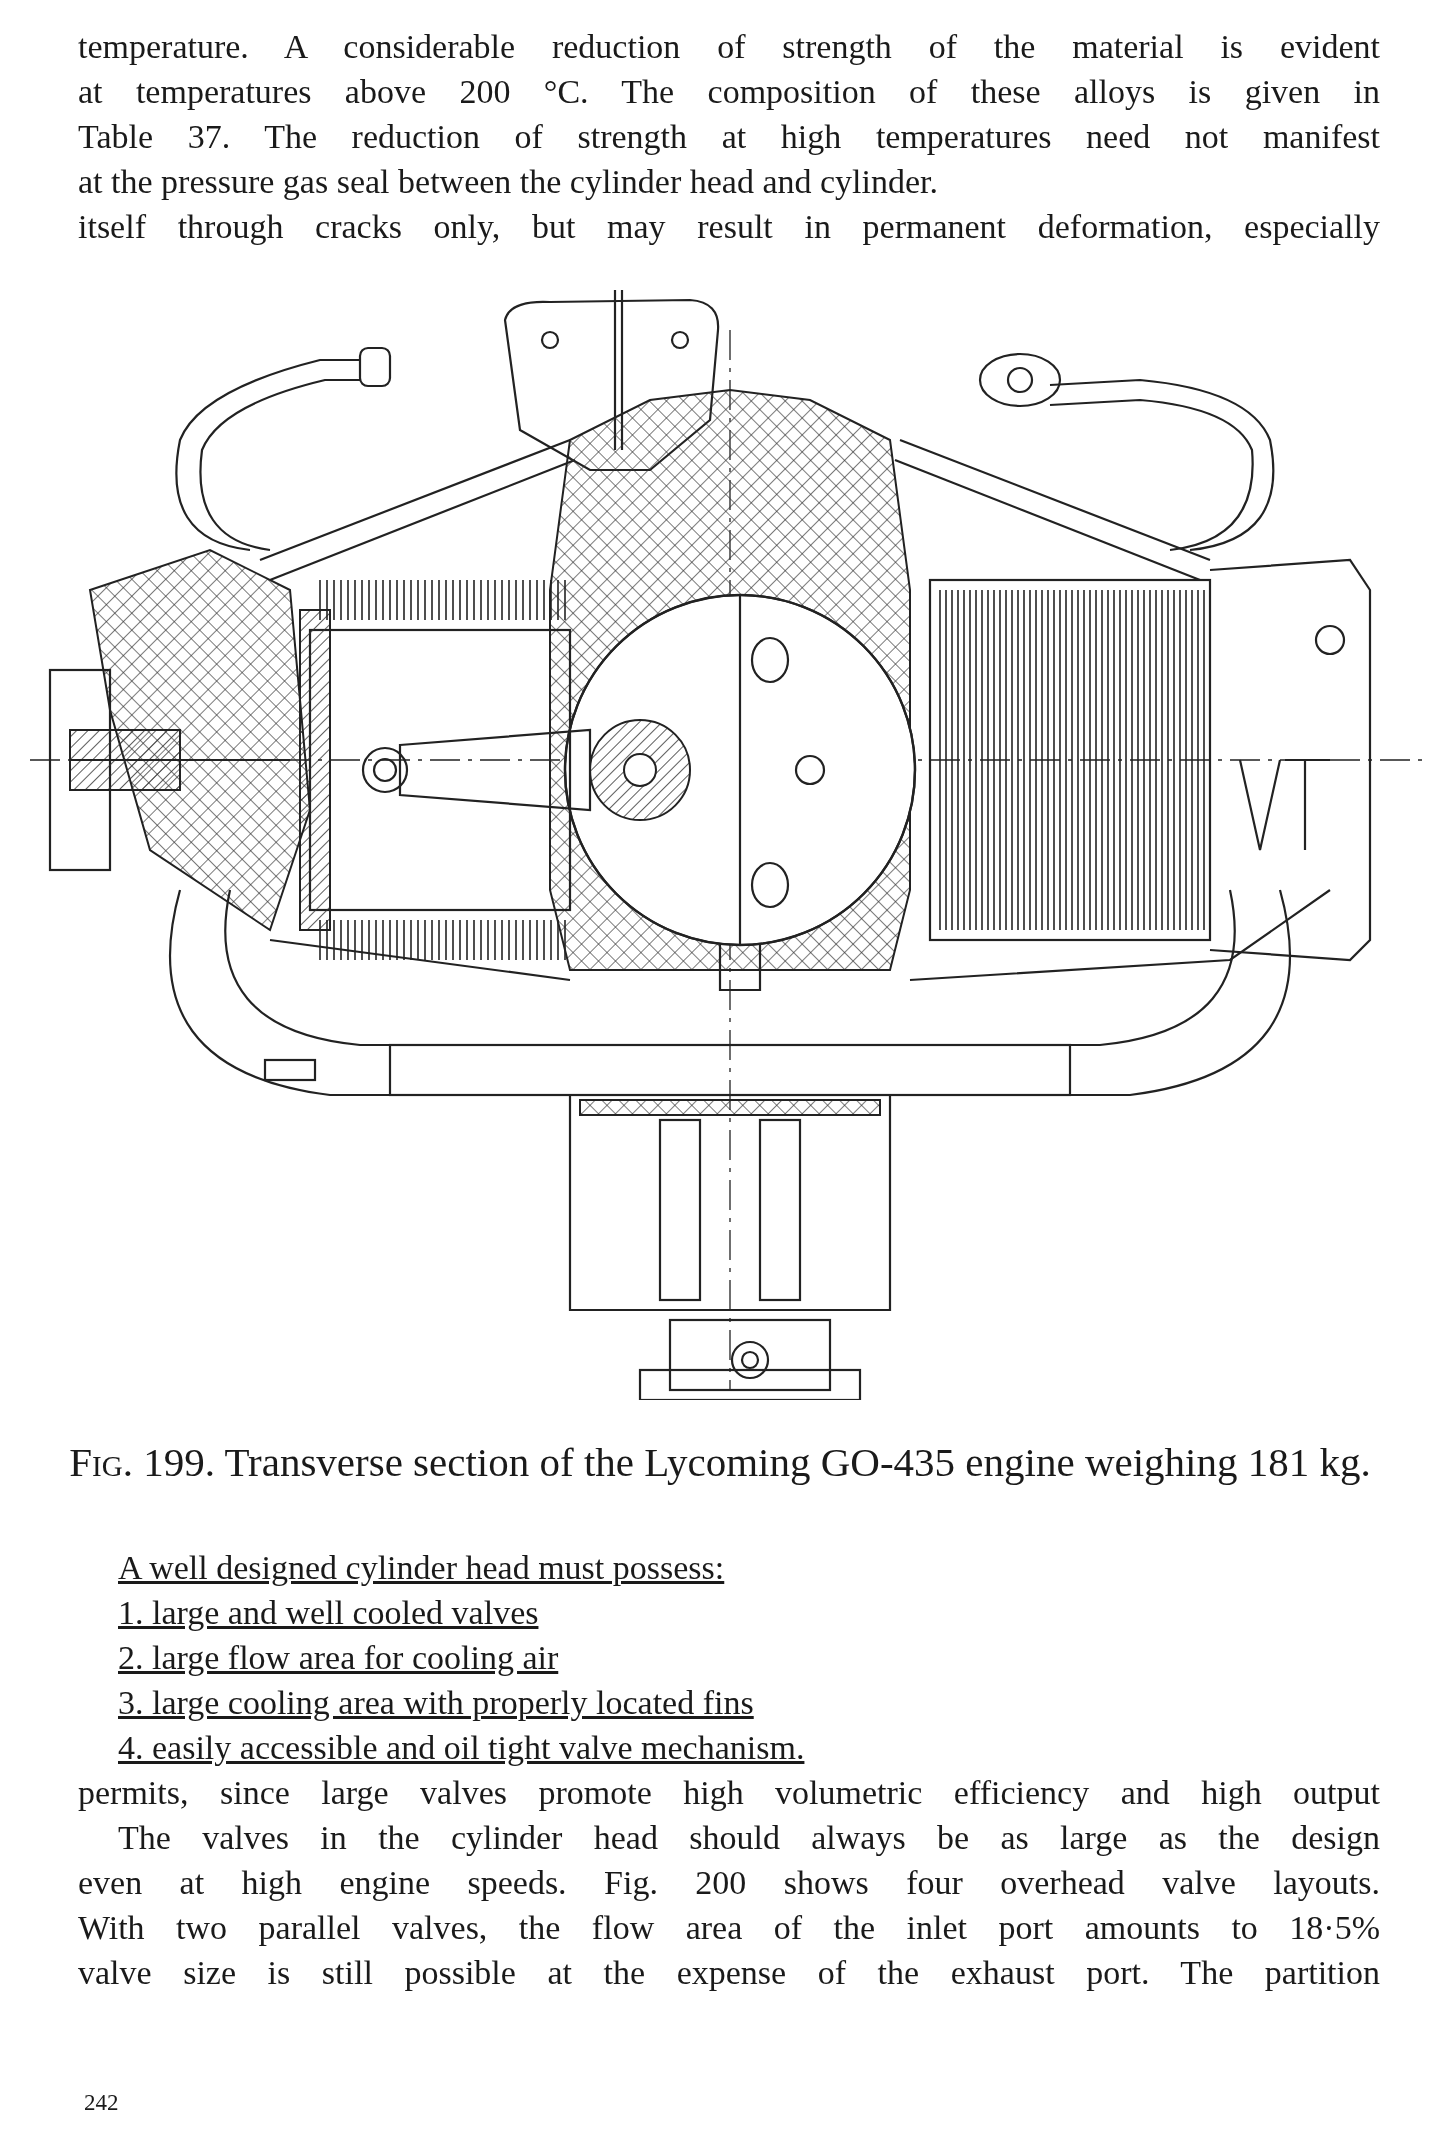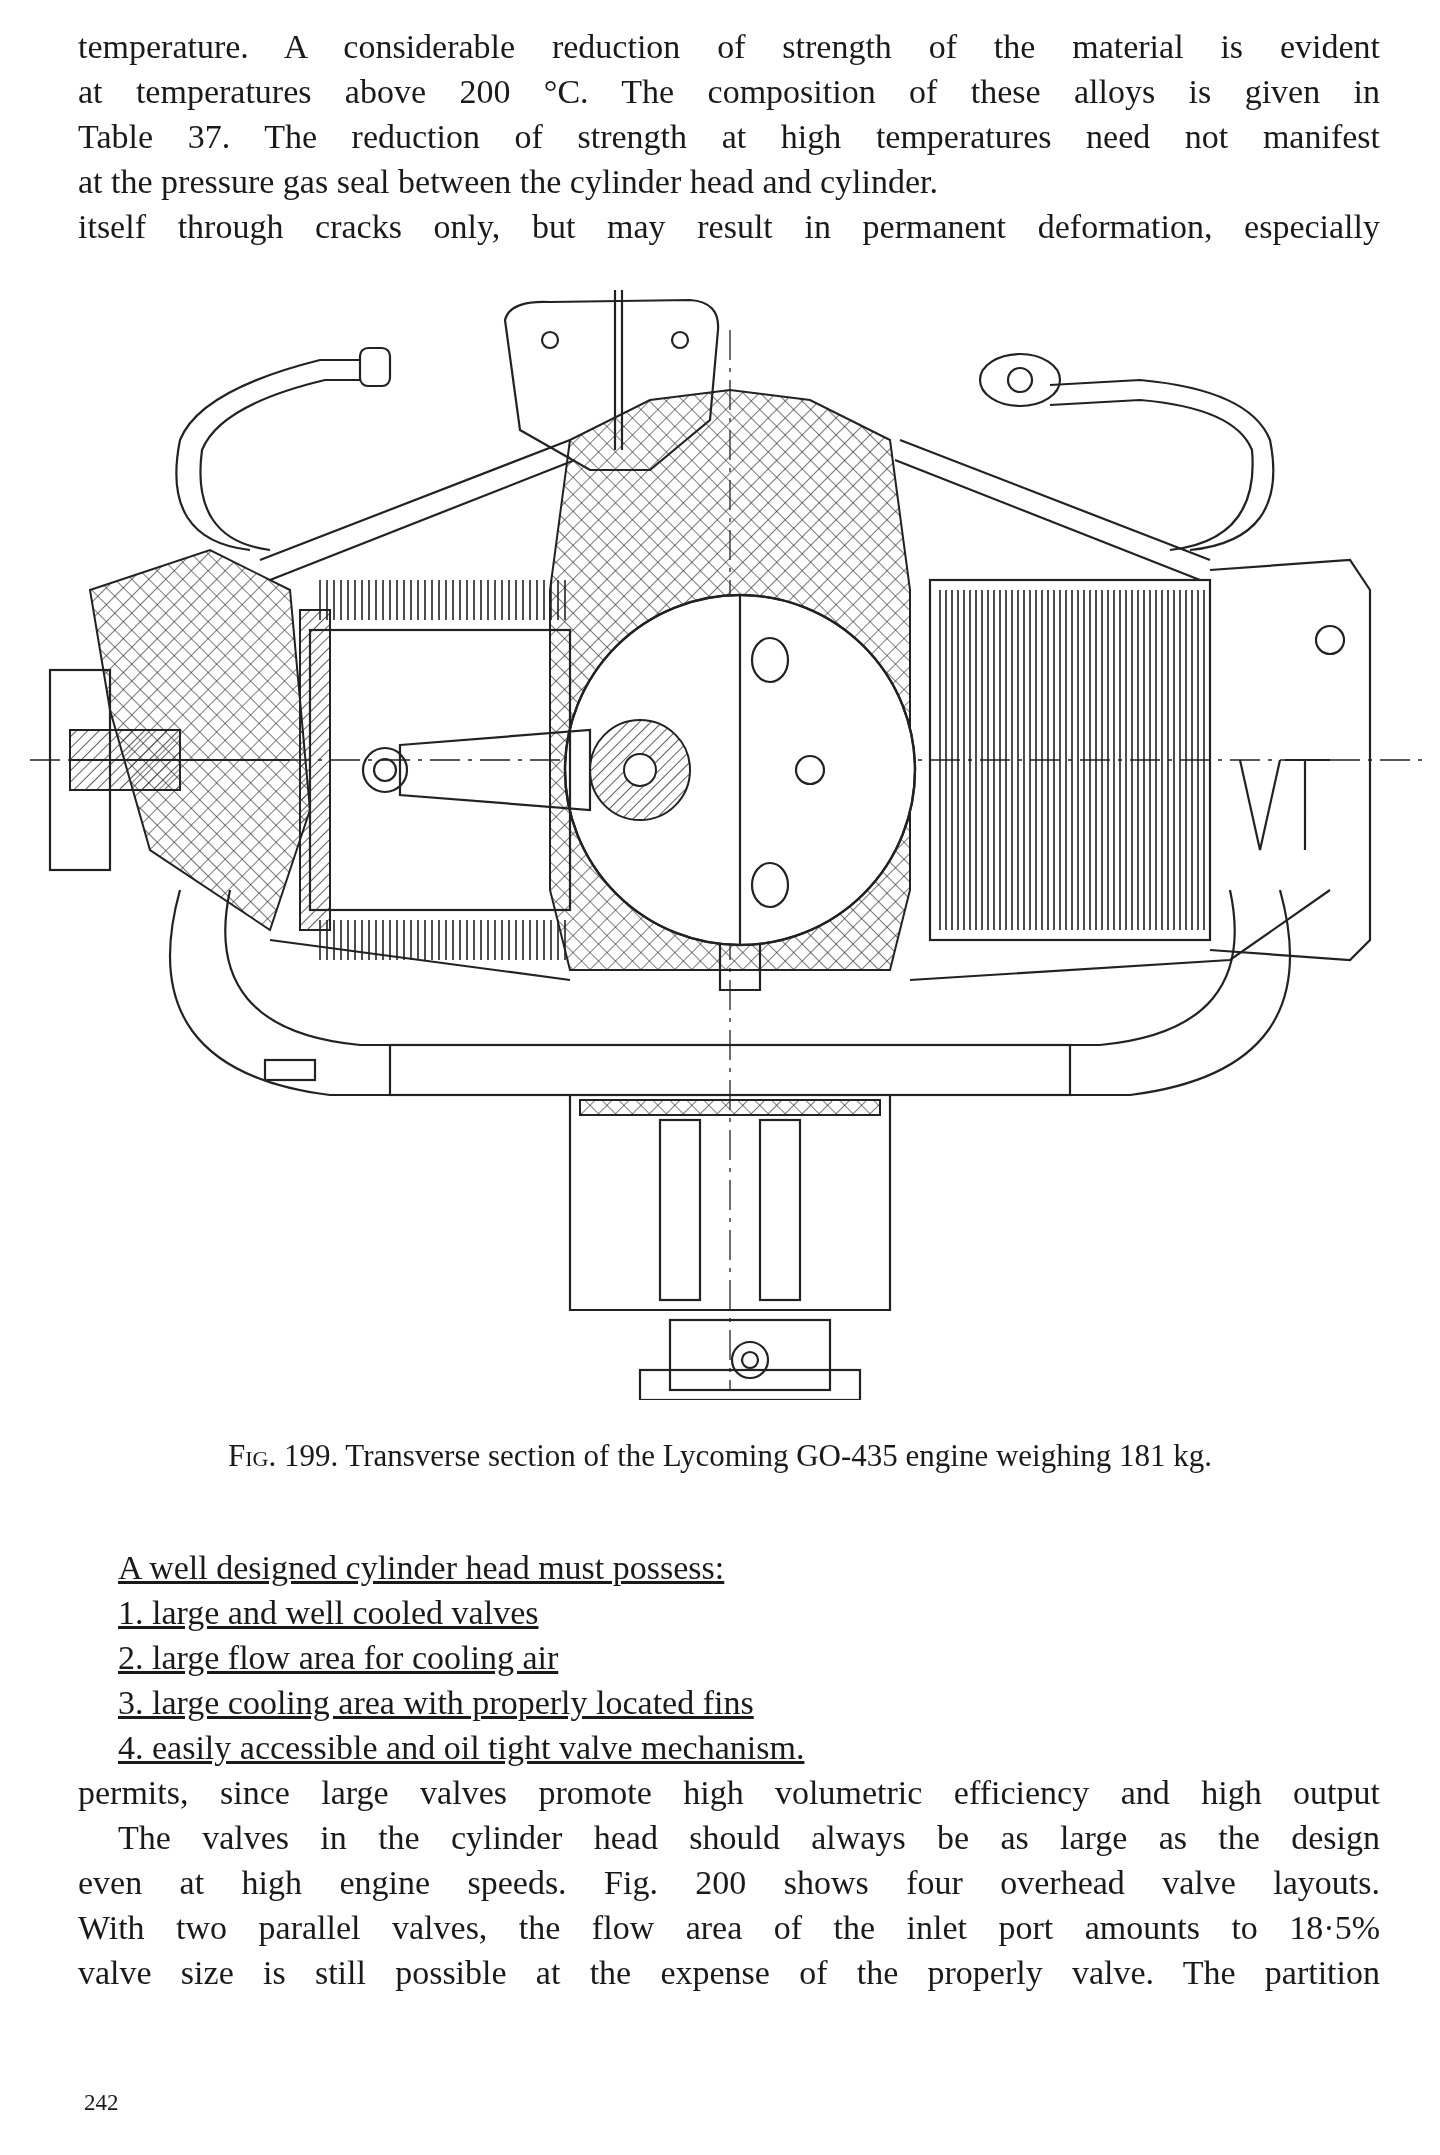"Fig. 199. Transverse section of" #caption { font-size: 31px -> 41px }
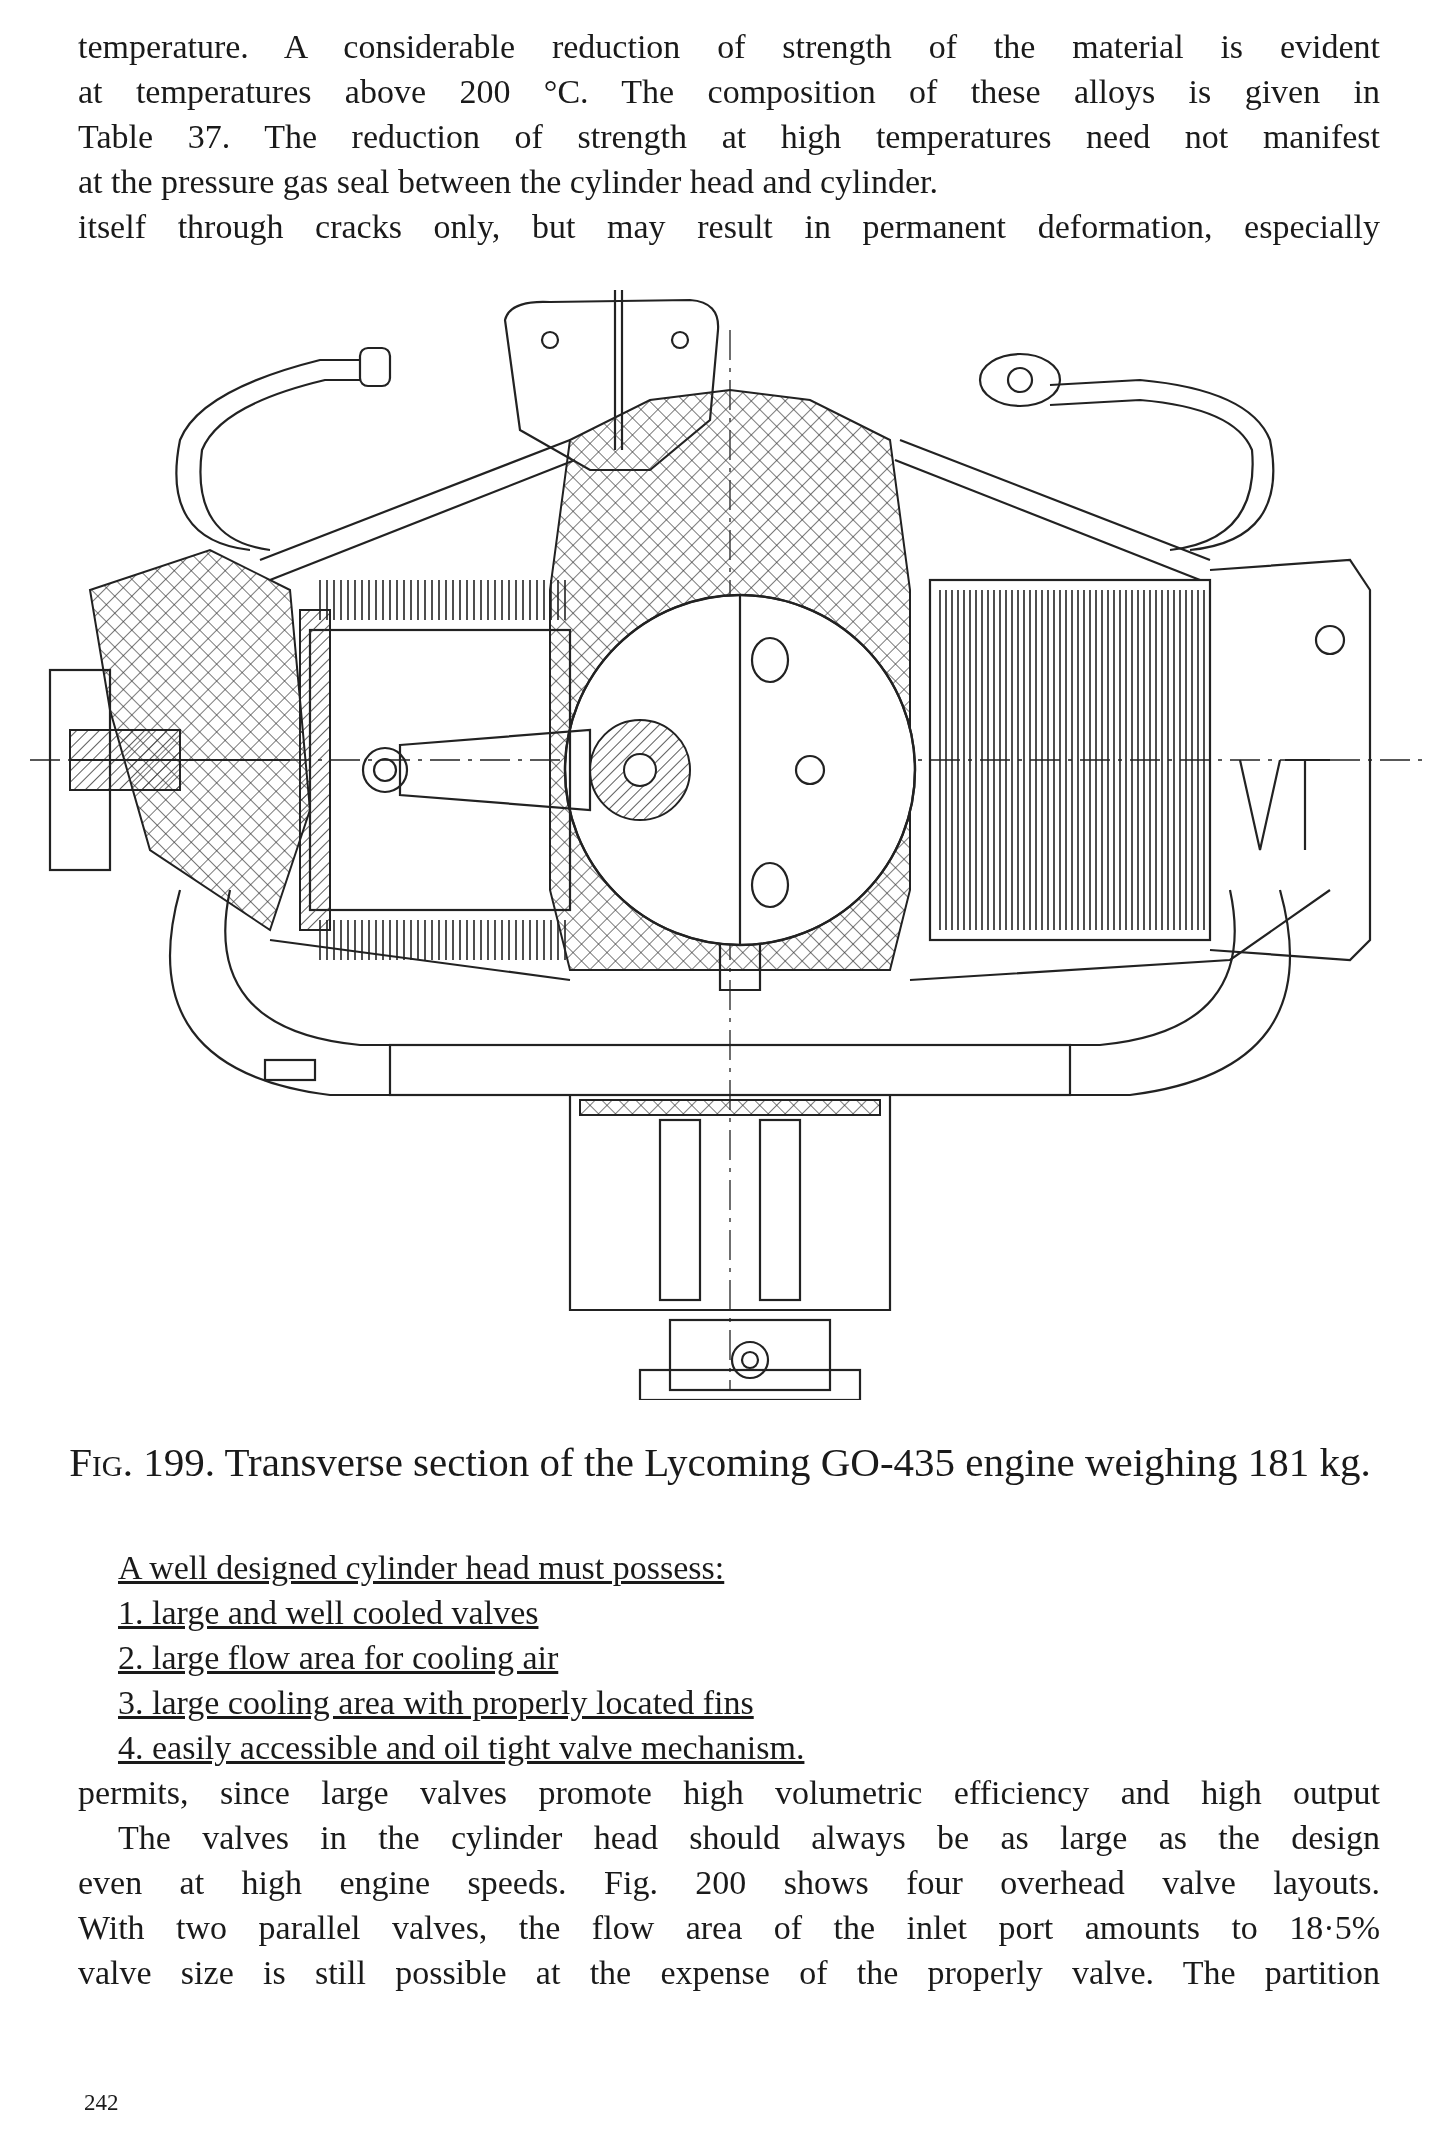"valve size is still possible" span.line { text: properly valve -> exhaust port }
